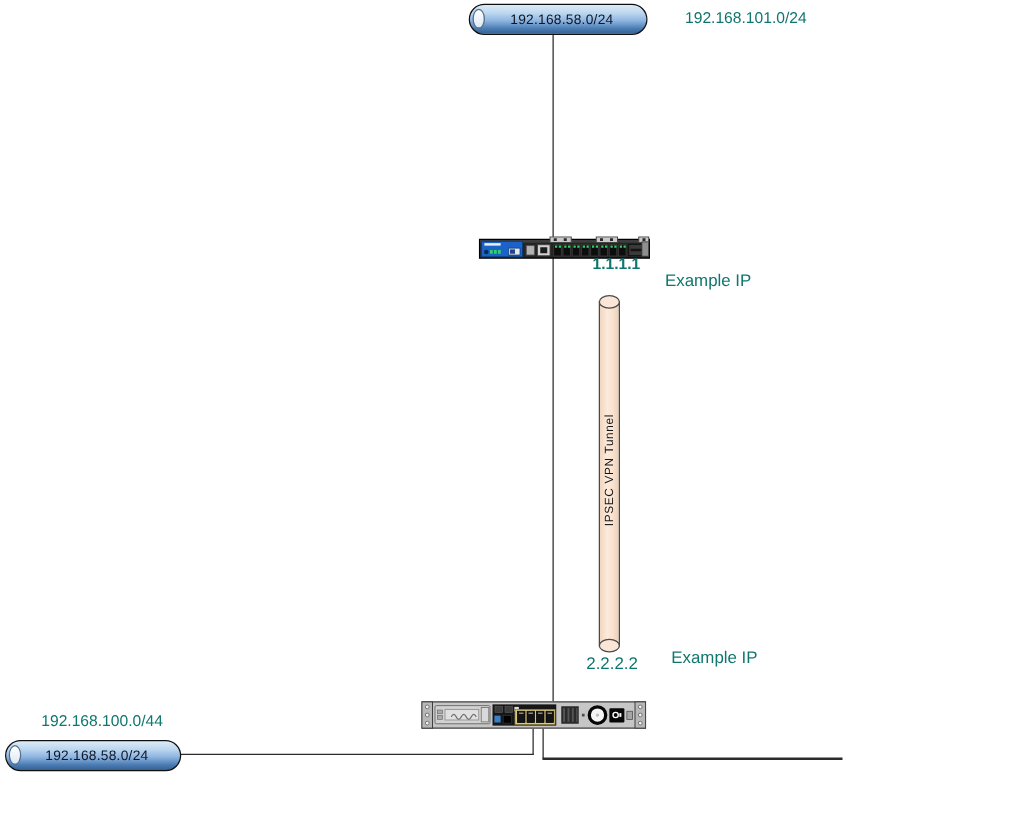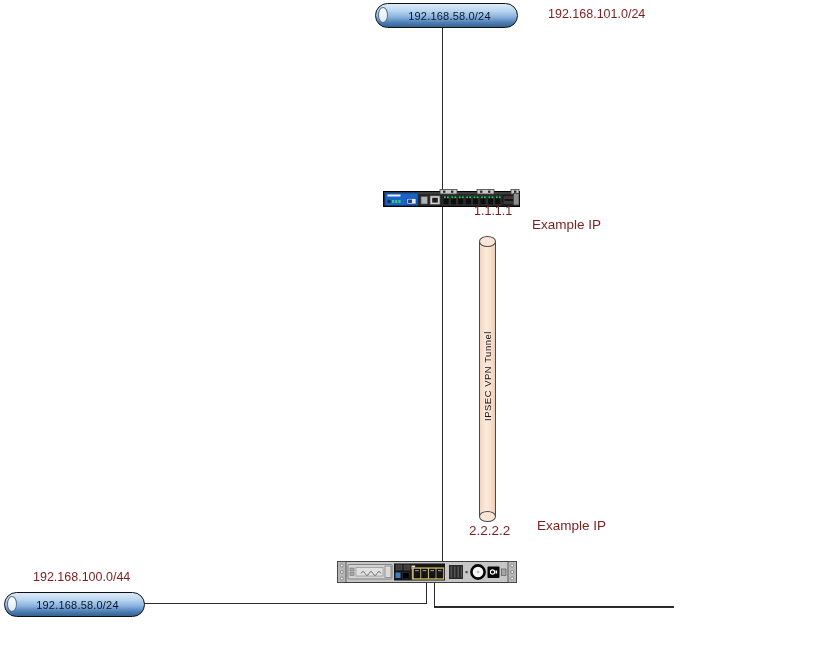"192.168.101.0/24" .note { color: #7f1d1d -> #0f766e }
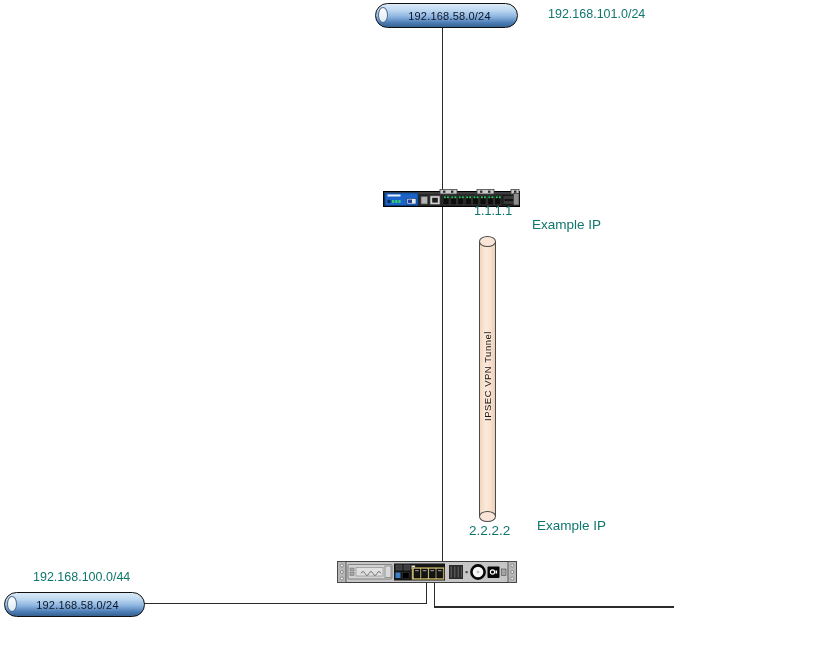"1.1.1.1" div.note { font-weight: none -> bold }
